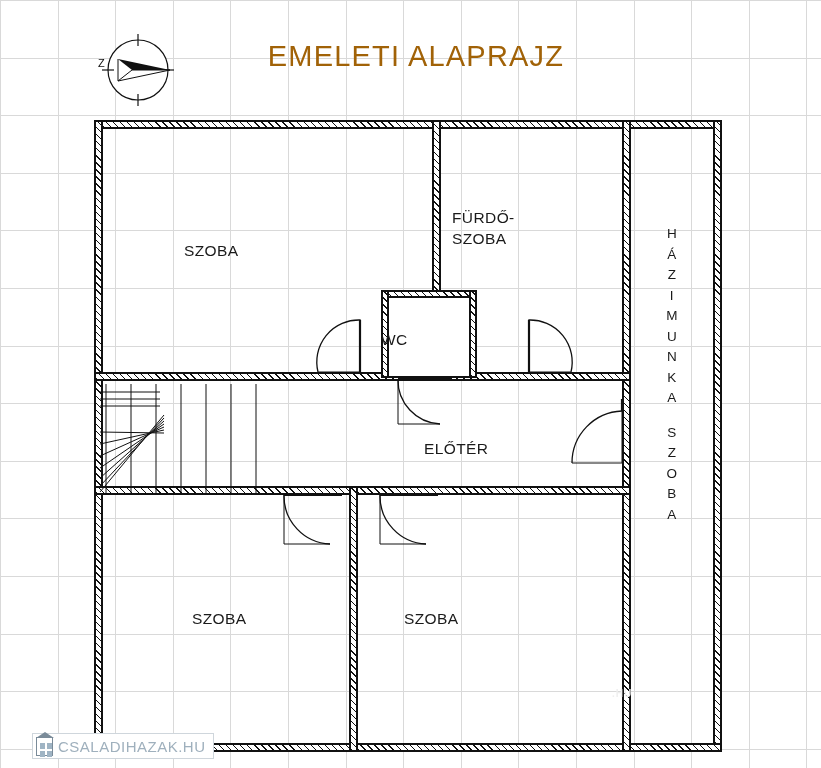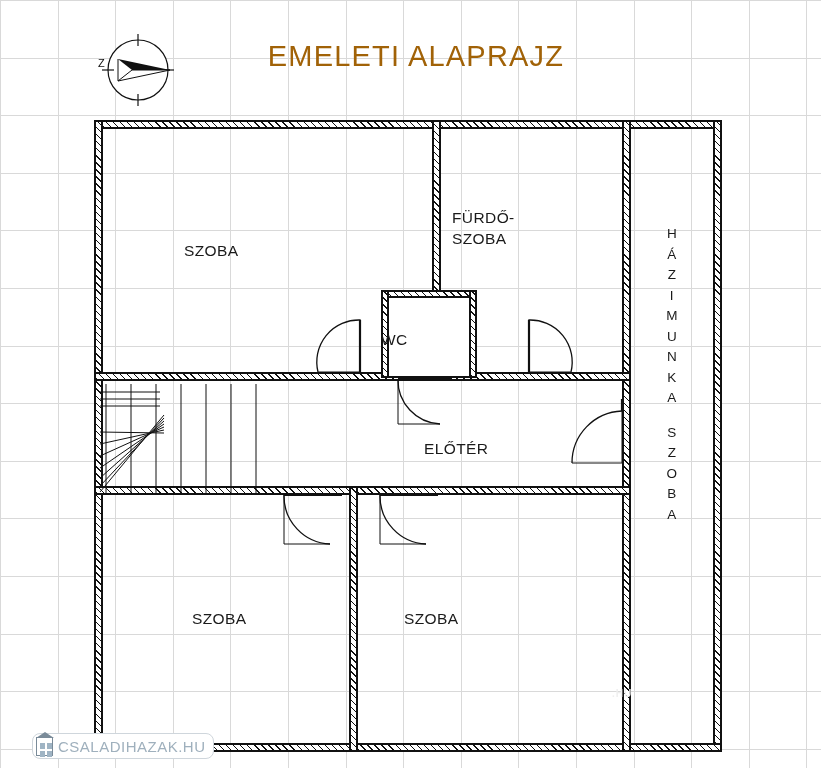"CSALADIHAZAK.HU" #wm-logo { border-radius: 8px -> 0 }
